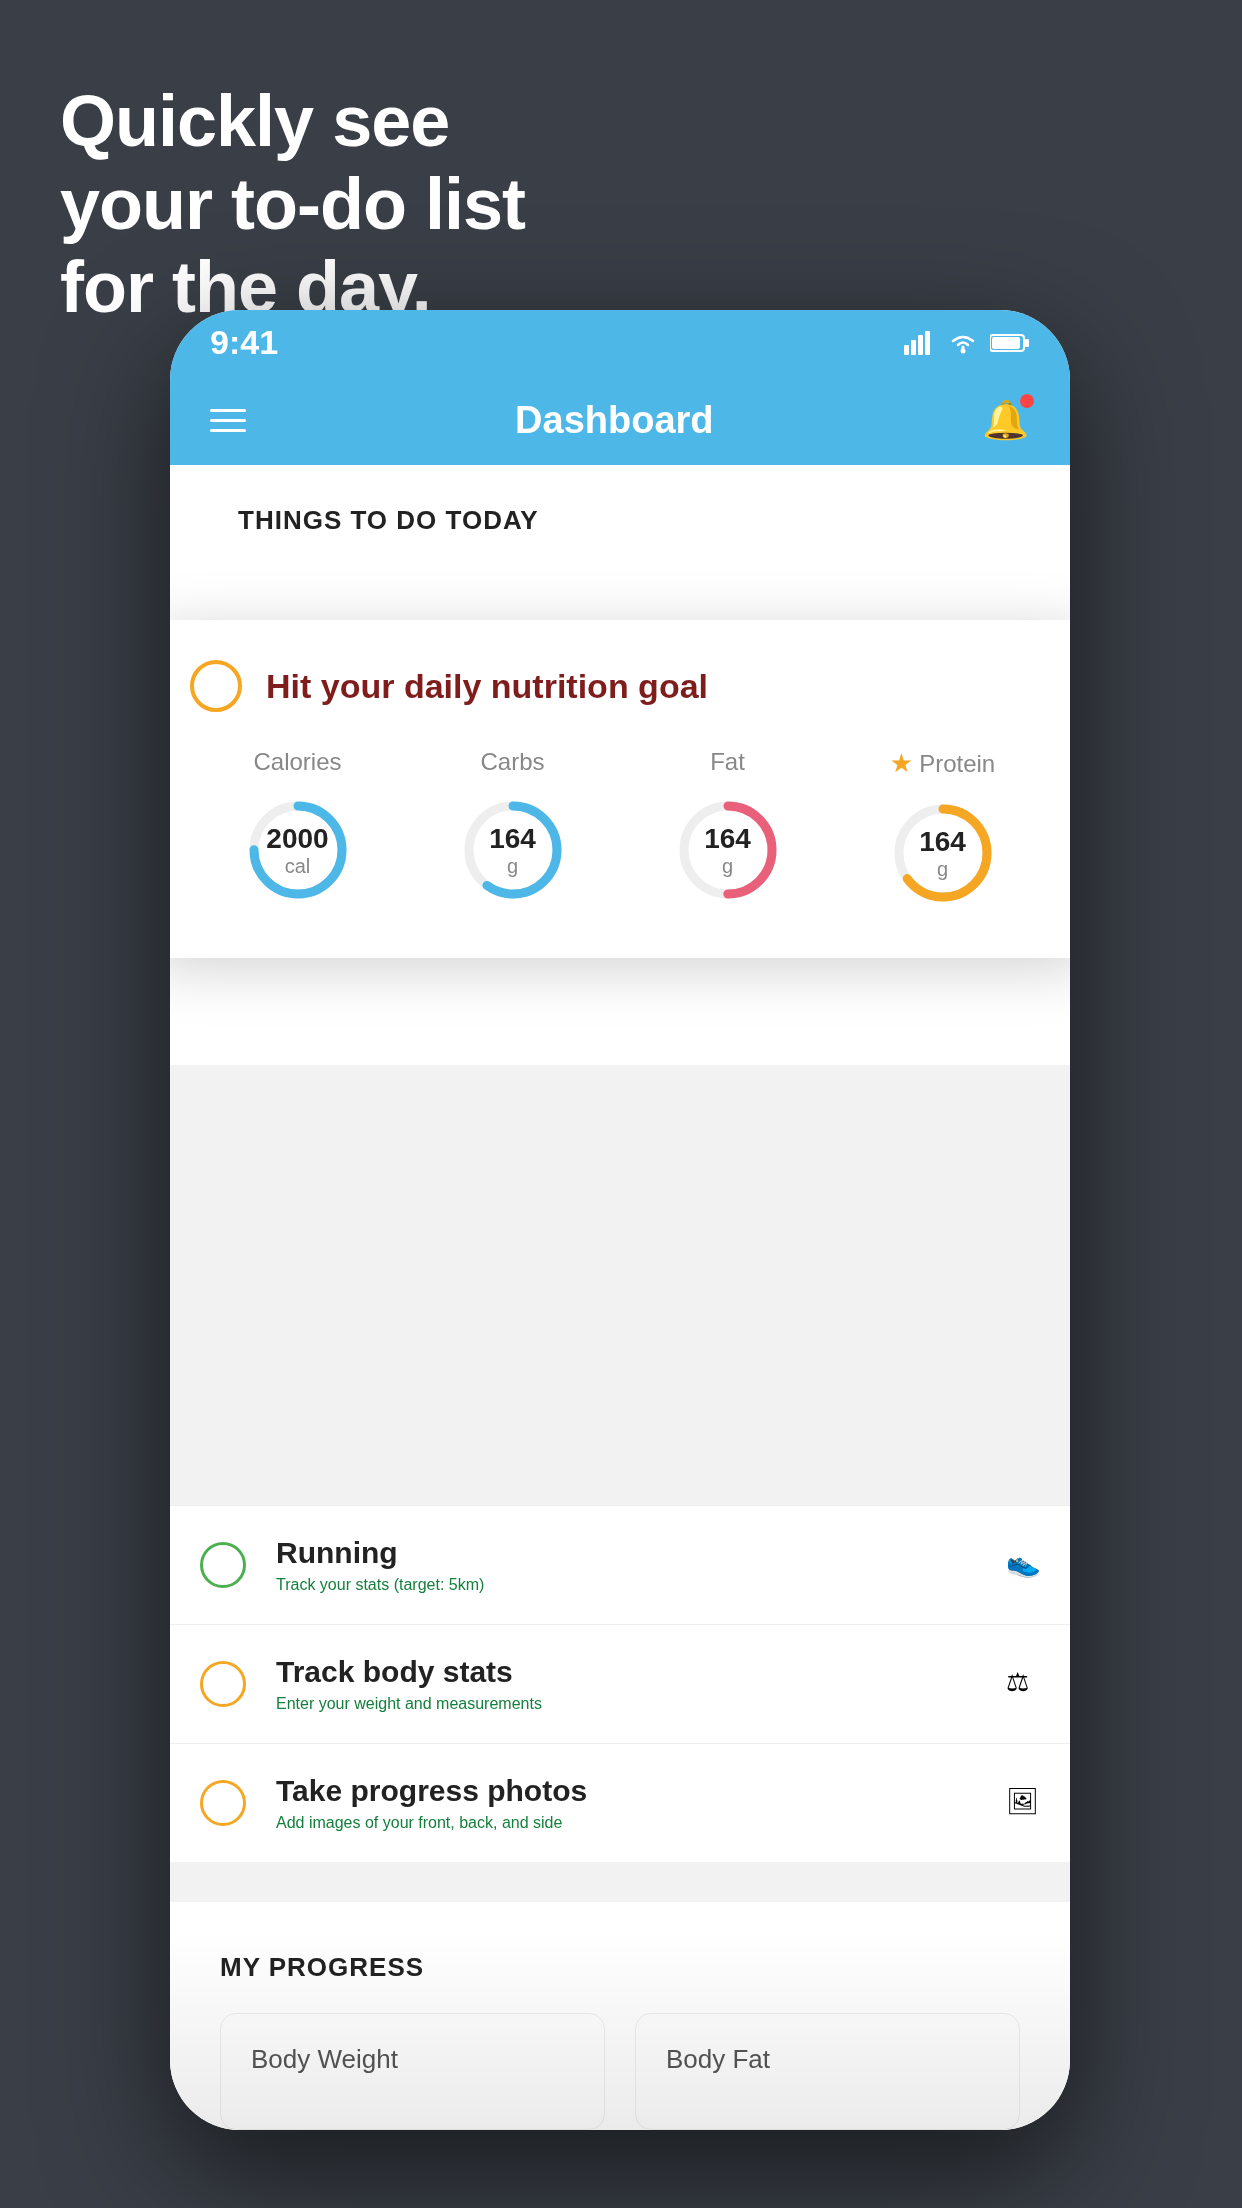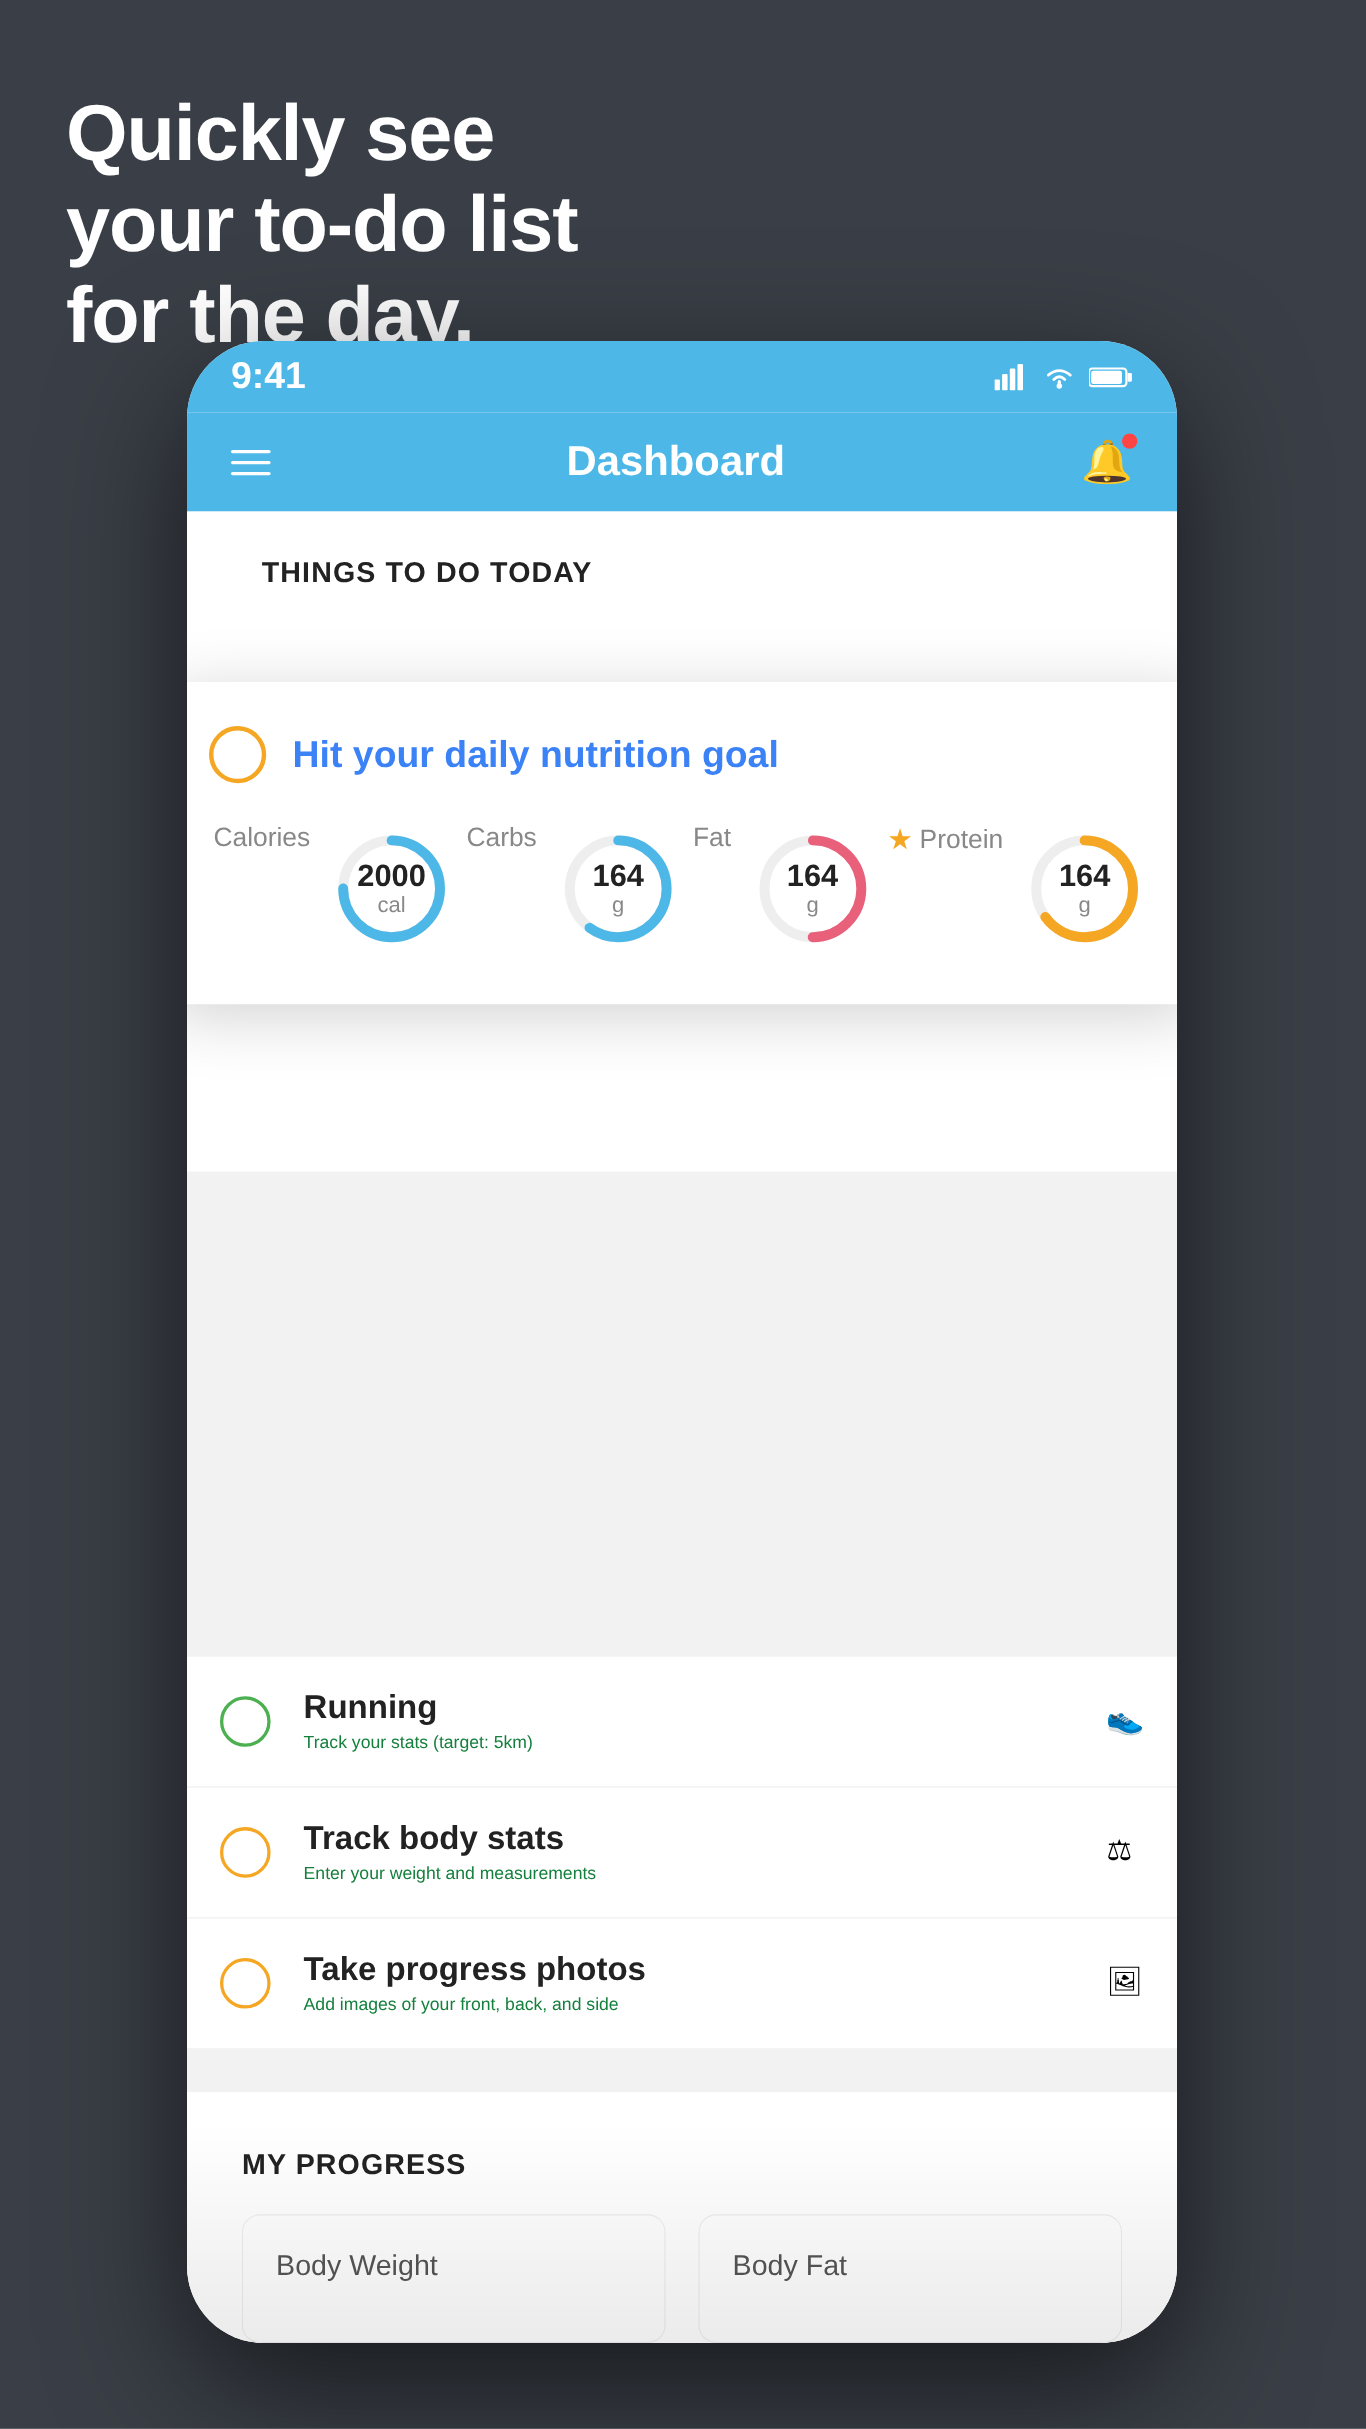"Hit your daily nutrition goal" .card-title { color: #3b82f6 -> #7f1d1d }
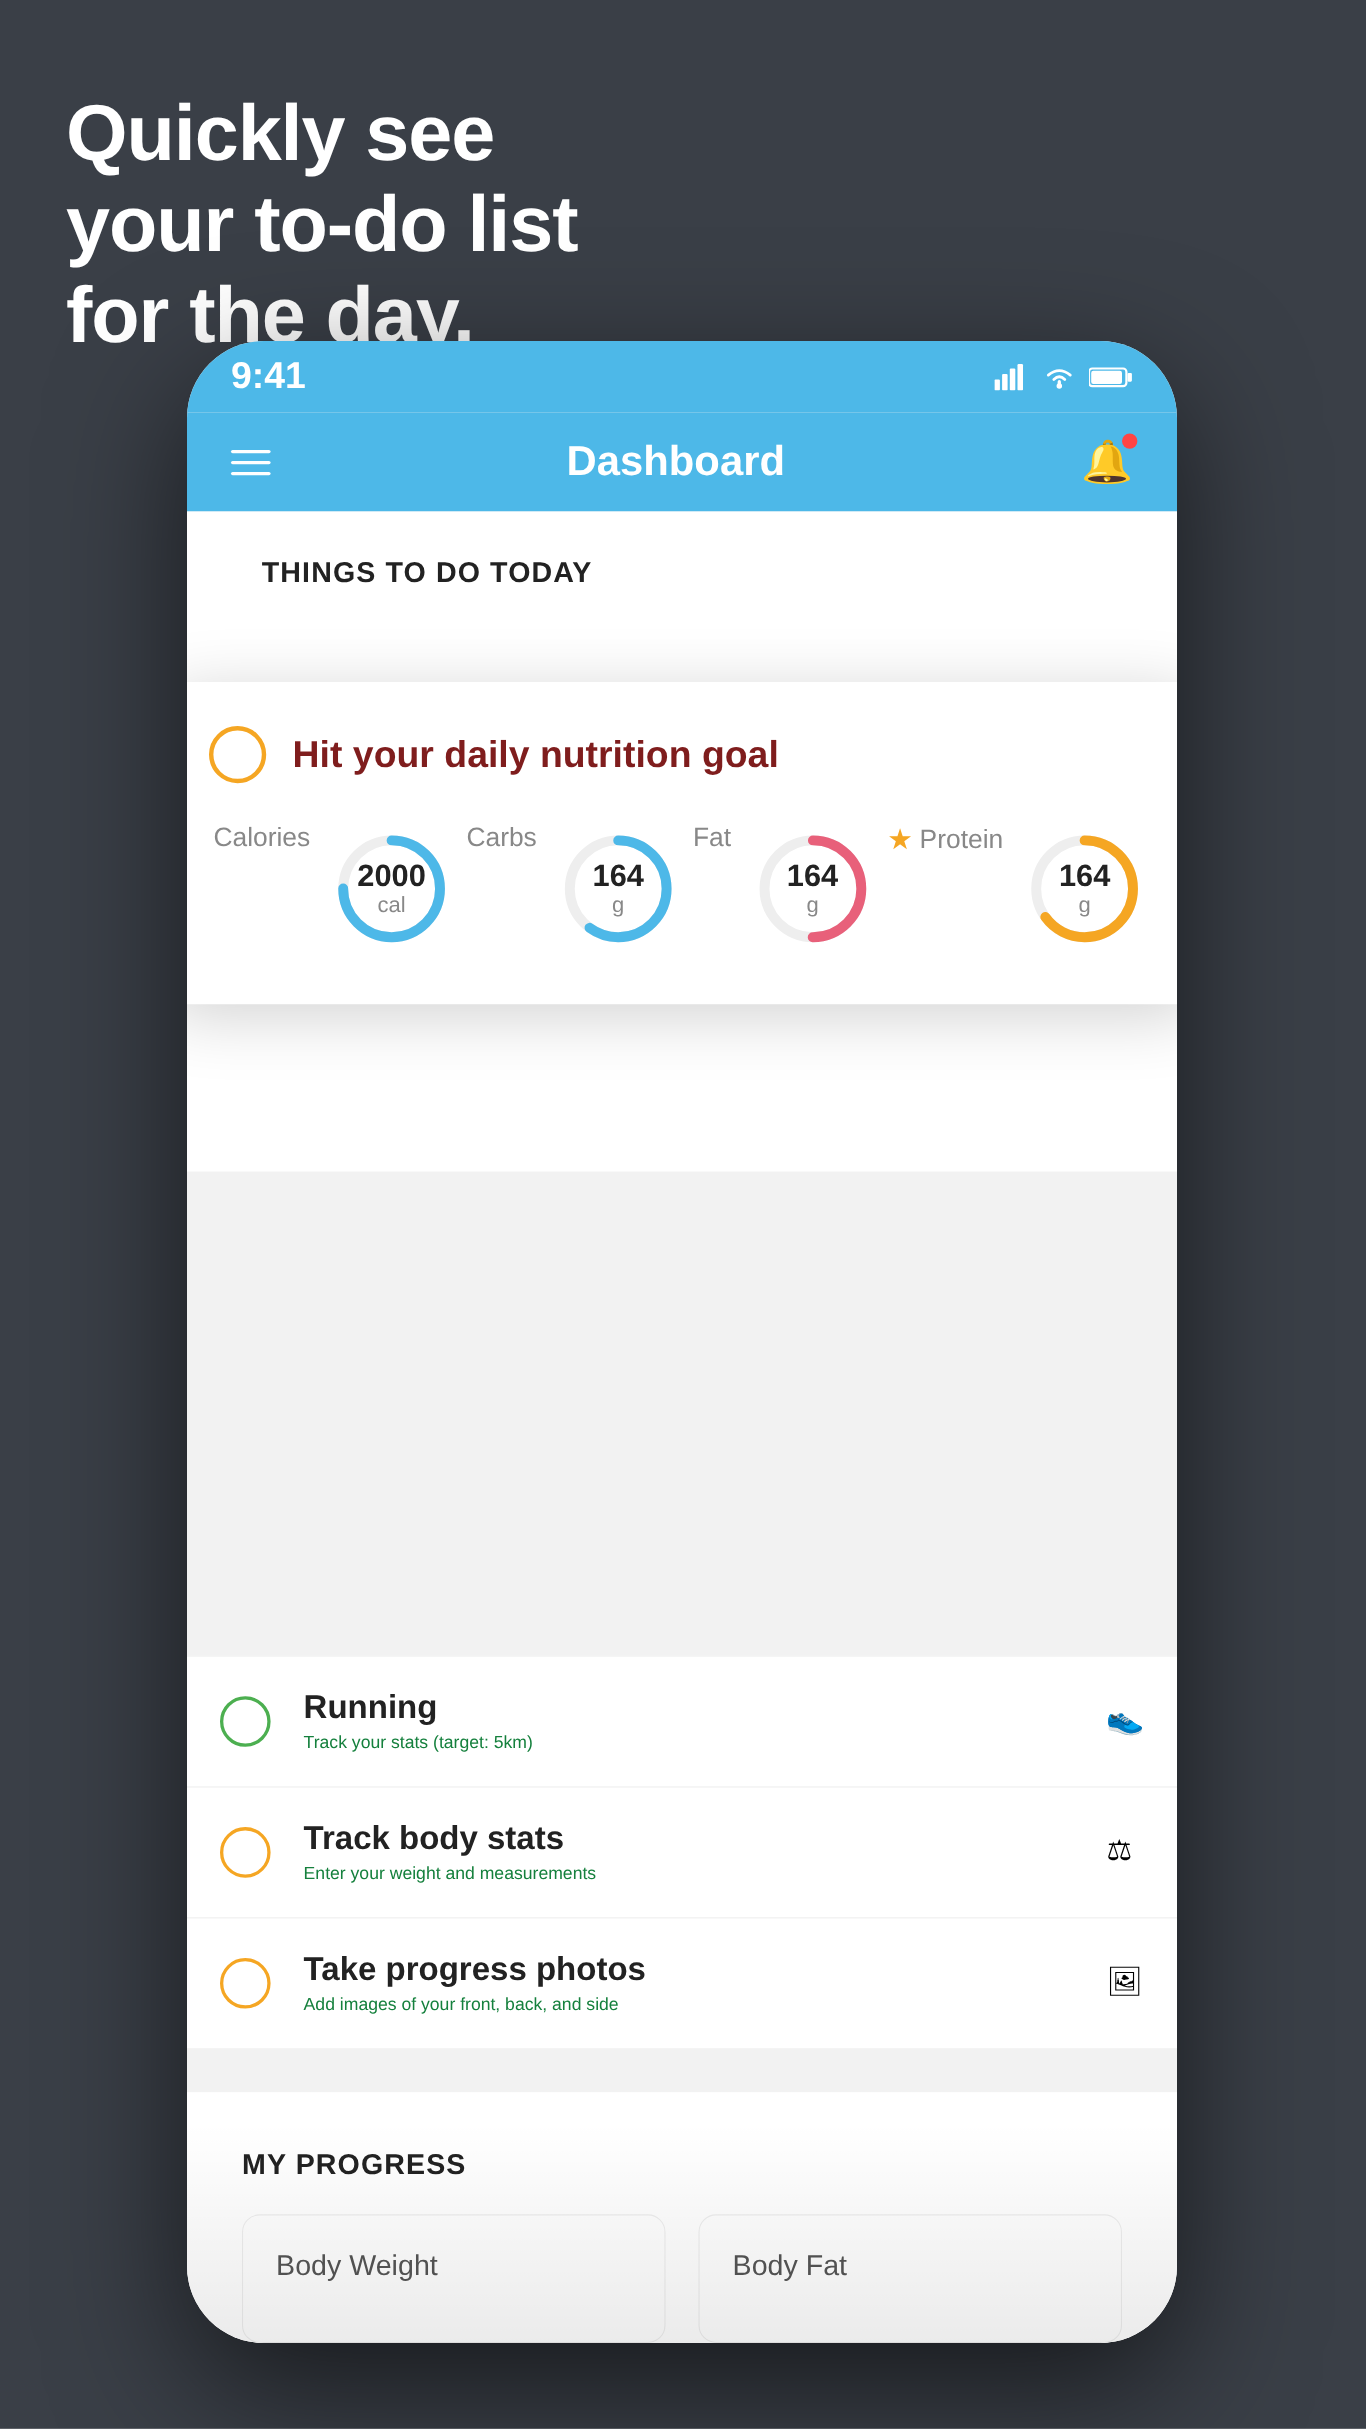"Calories" .nutrition-item { align-items: flex-start -> center; flex-direction: row -> column }
